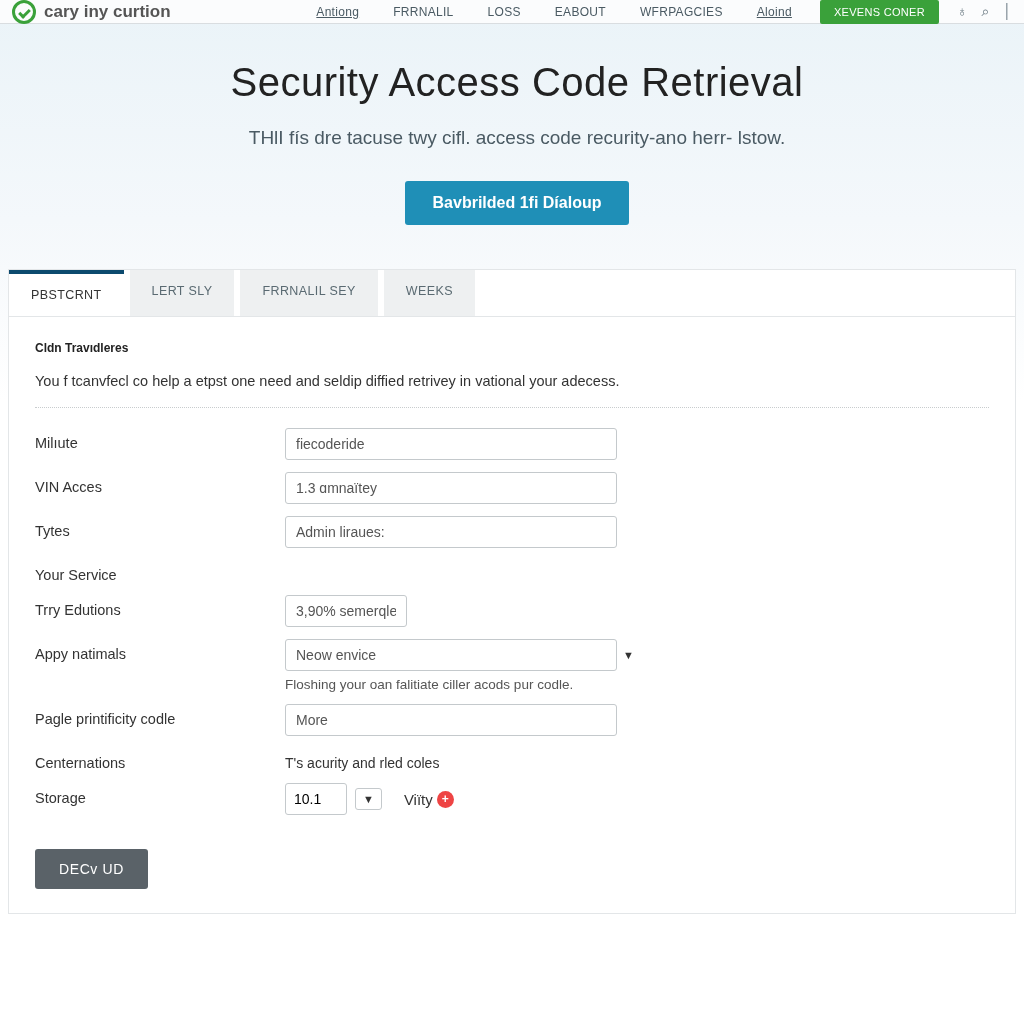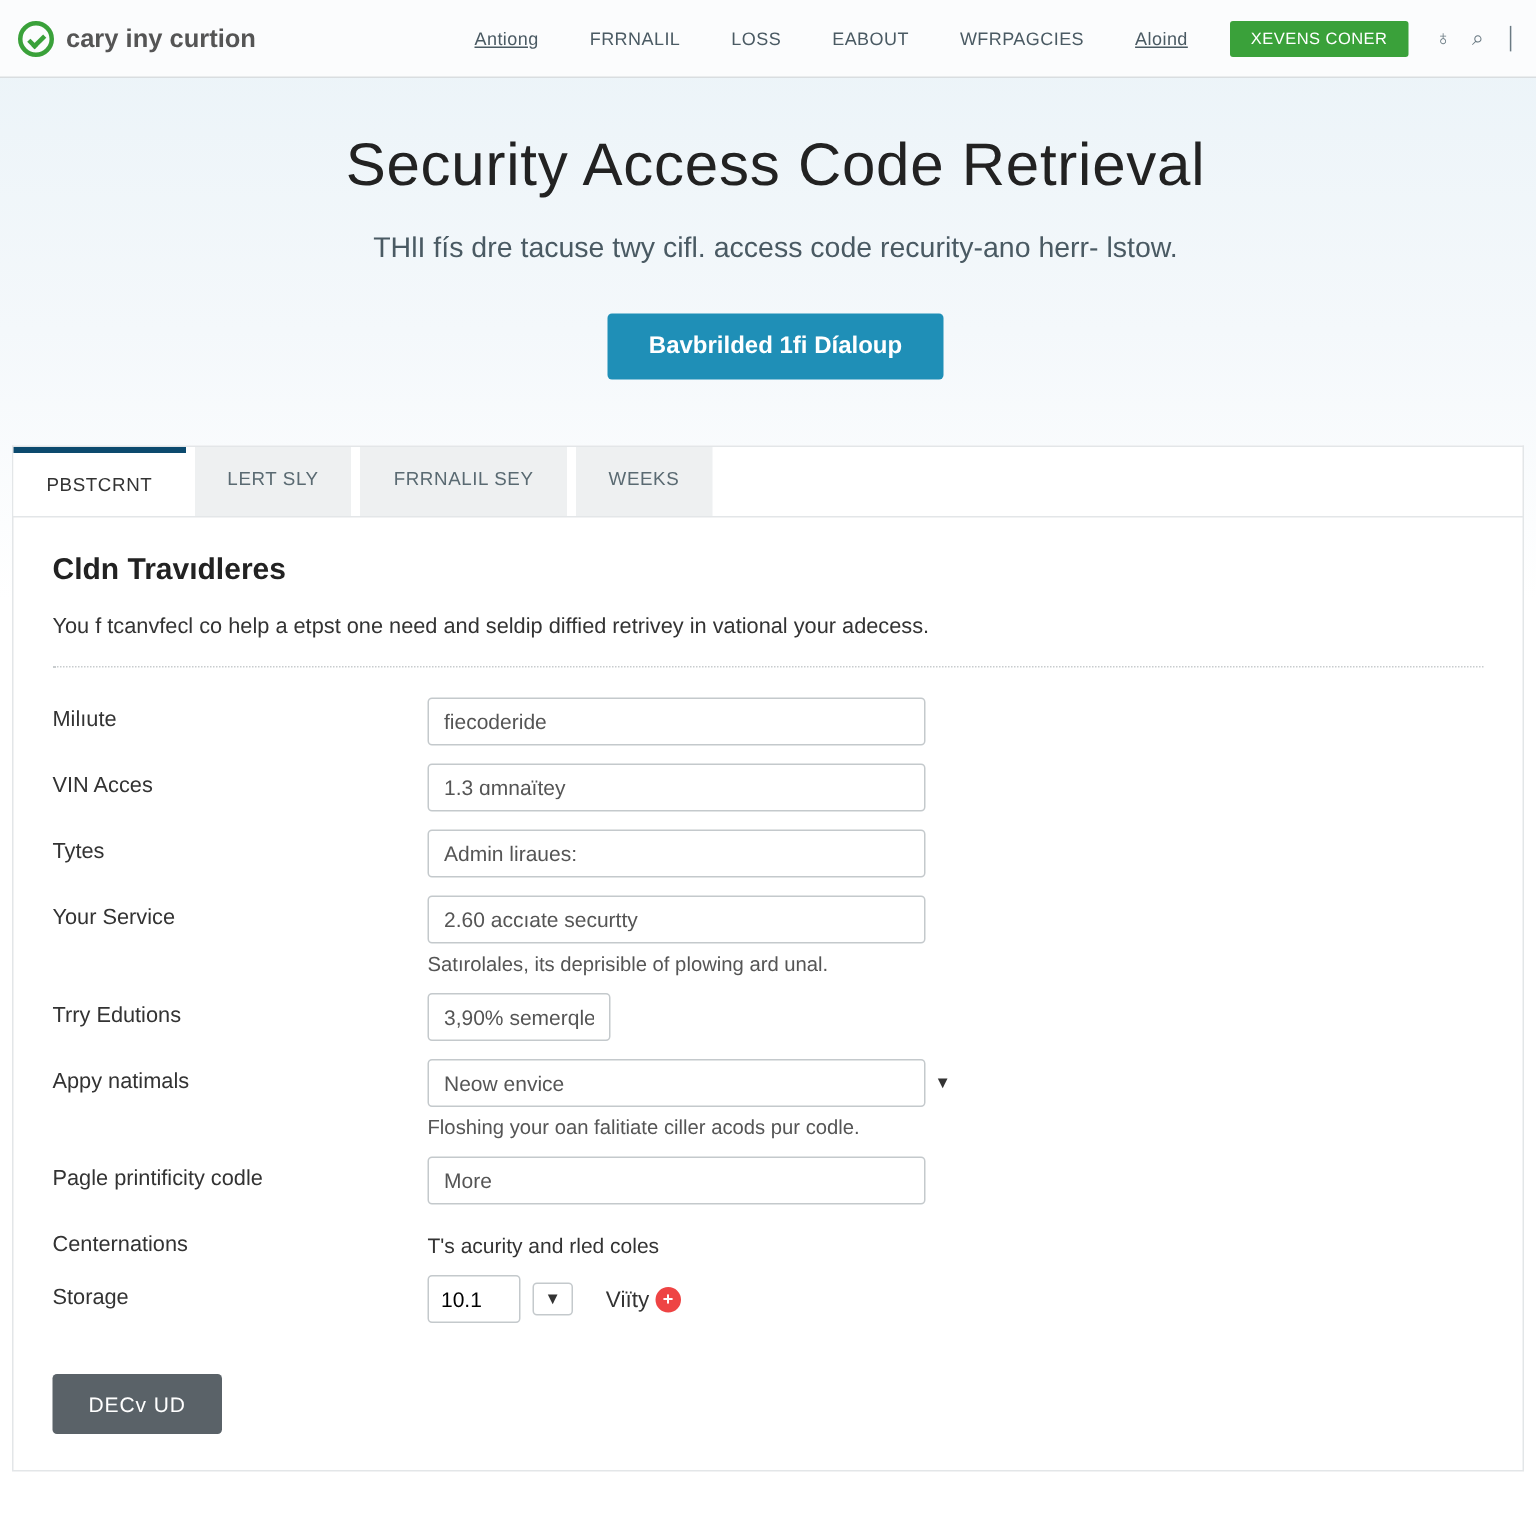"cary iny curtion" .topbar { height: 52px -> 24px }
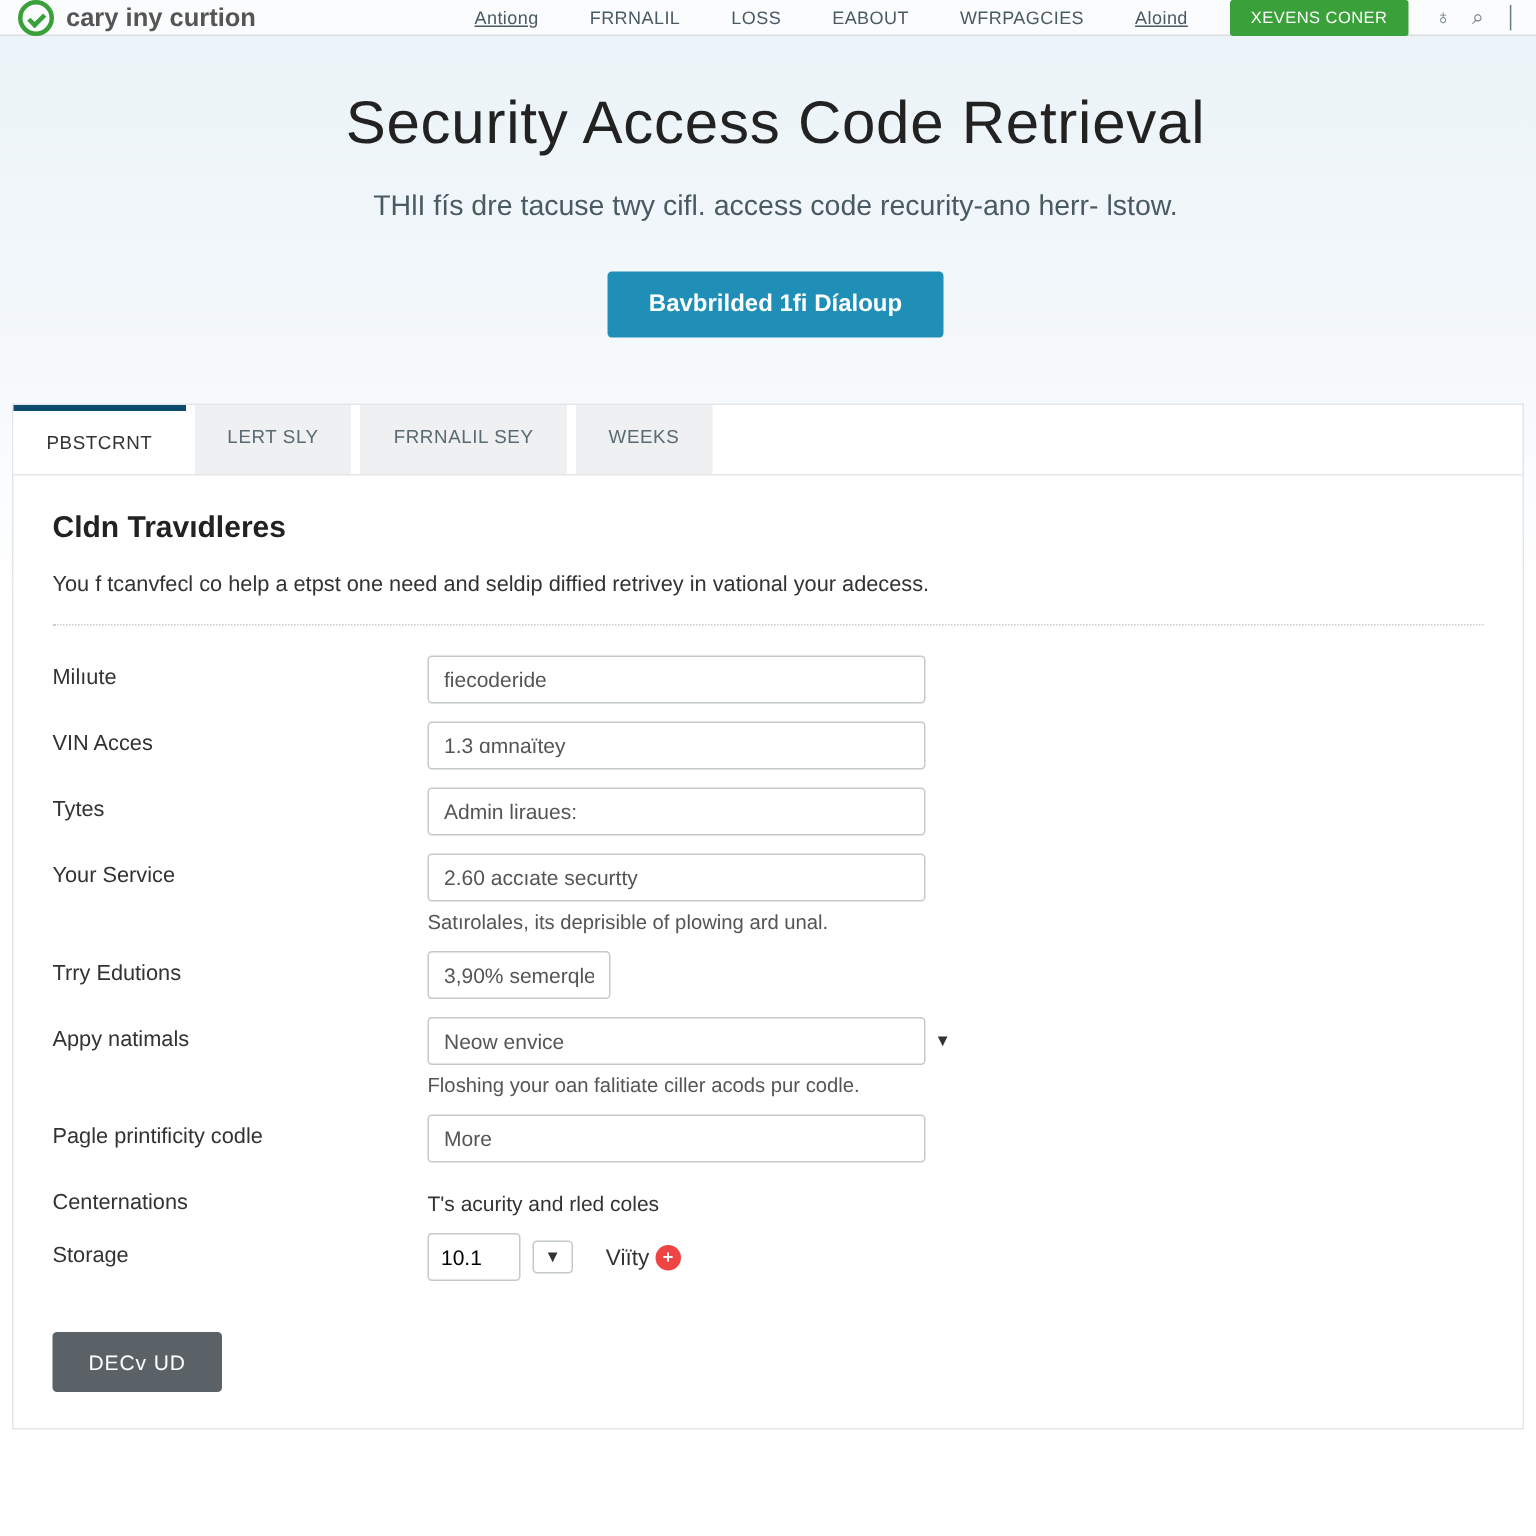"Cldn Travıdleres" .panel h2 { font-size: 20px -> 12px }
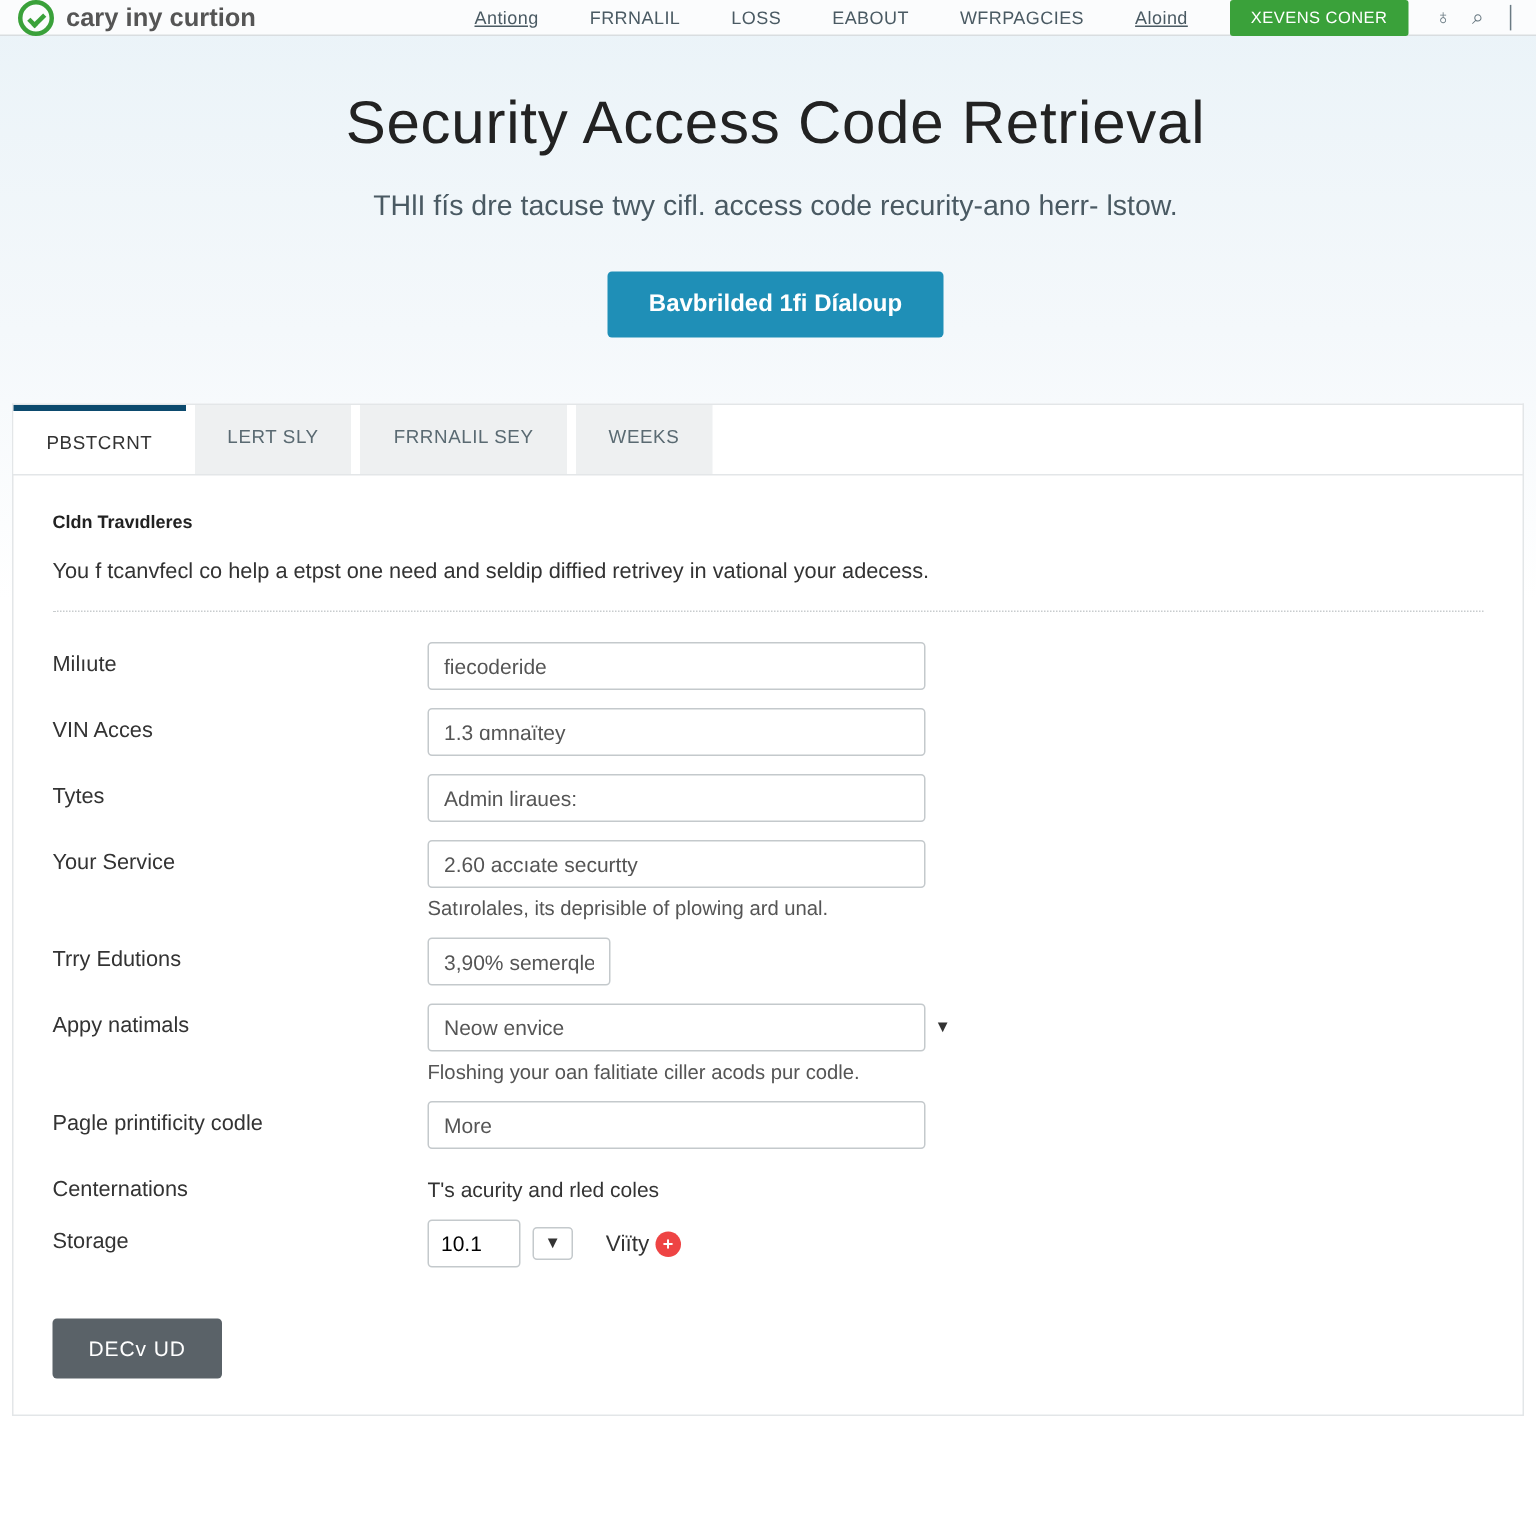"2.60 accıate securtty" div.field { html: <div> <input> <div>Satırolales, its deprisible of plowing ard unal.</div> </div> -> none }
